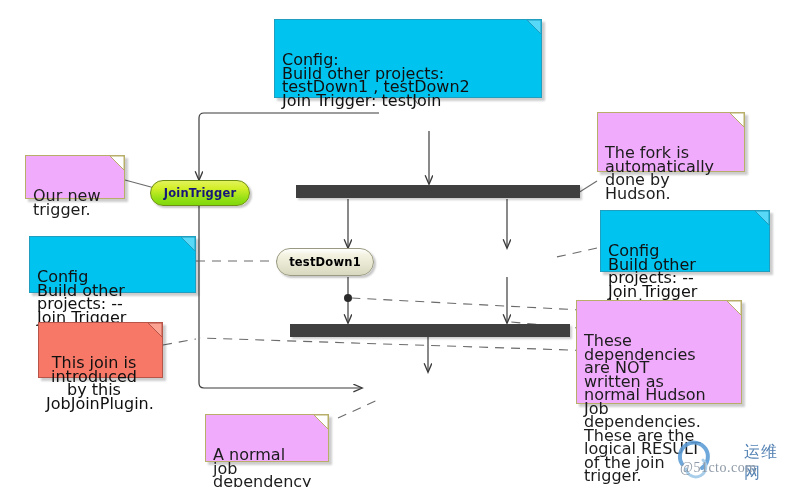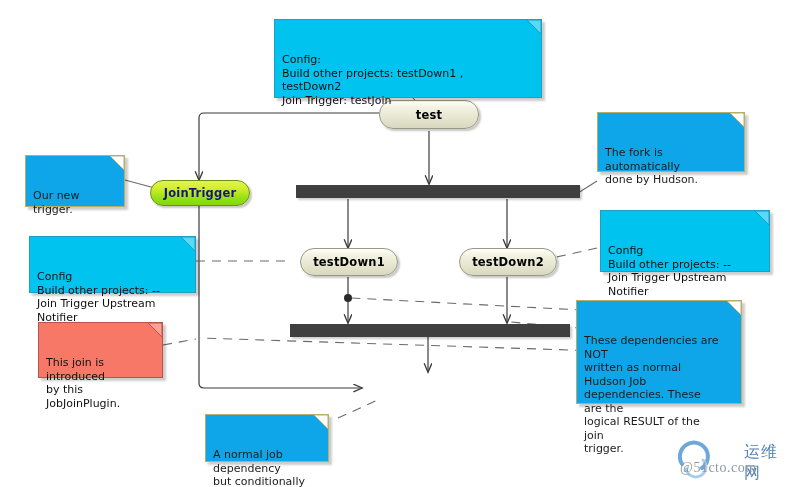"Config:" .note { font-size: 11px -> 16px }
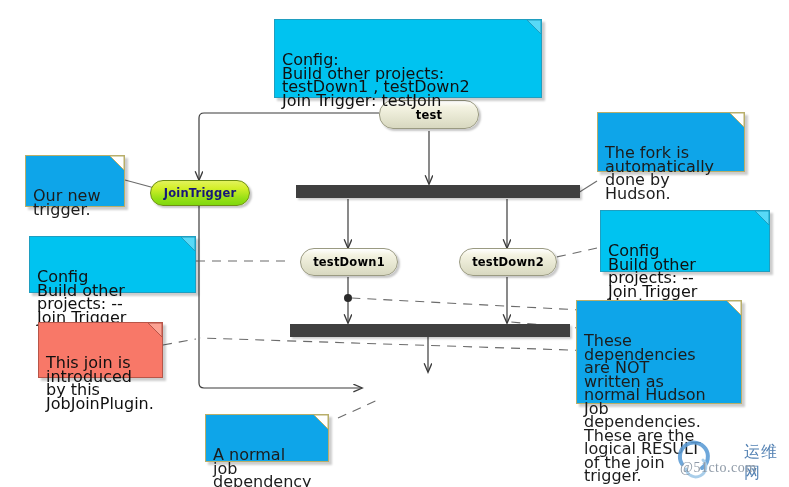"test" div.node { html: <div> <span>test</span> </div> -> none }
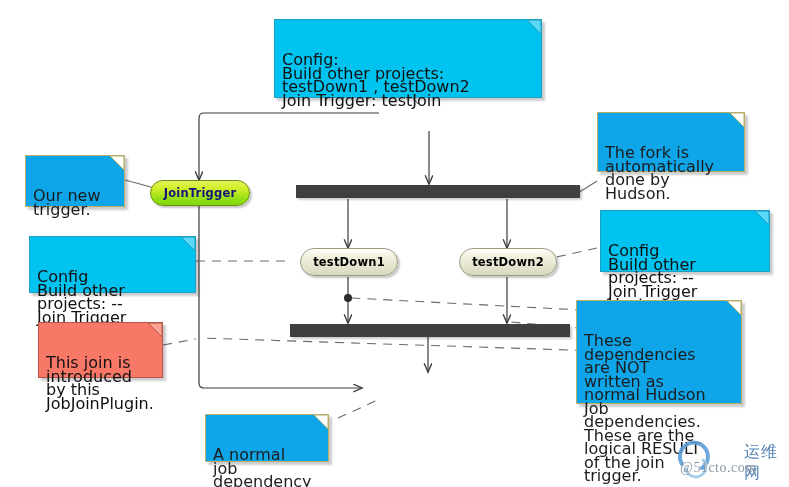"The fork is automatically" .note.yellow { background: #0ea5e9 -> #f0abfc }
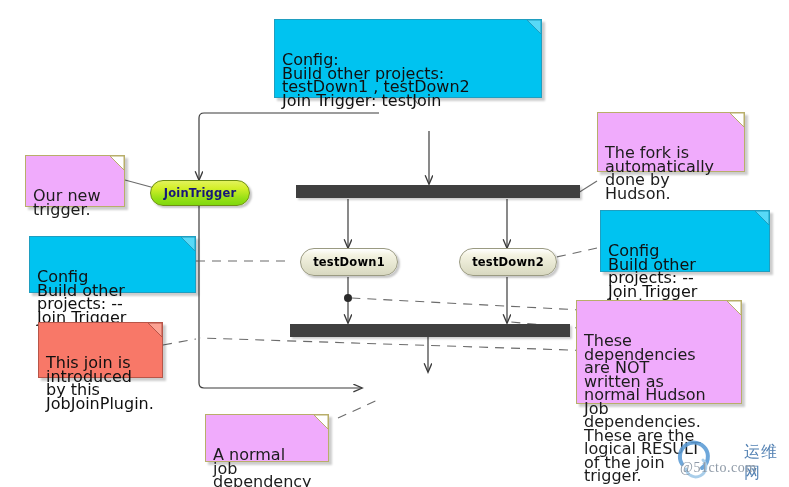"Our new trigger." div.note { height: 52px -> 44px }
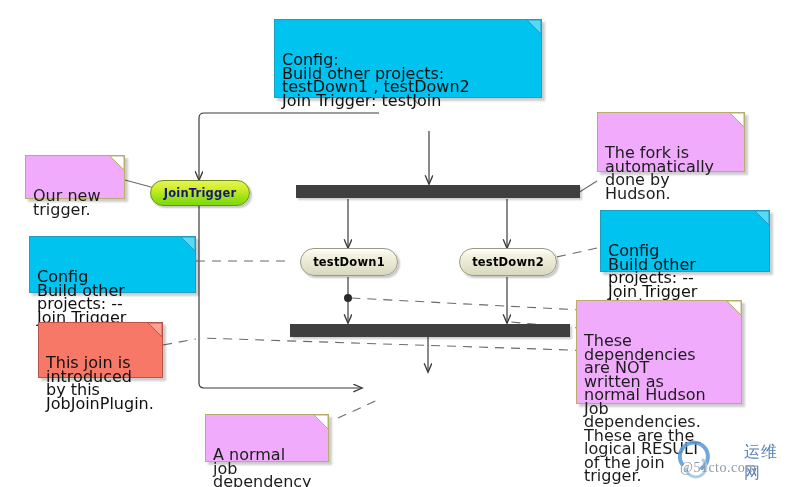"testDown1" div.node { left: 300px -> 276px }
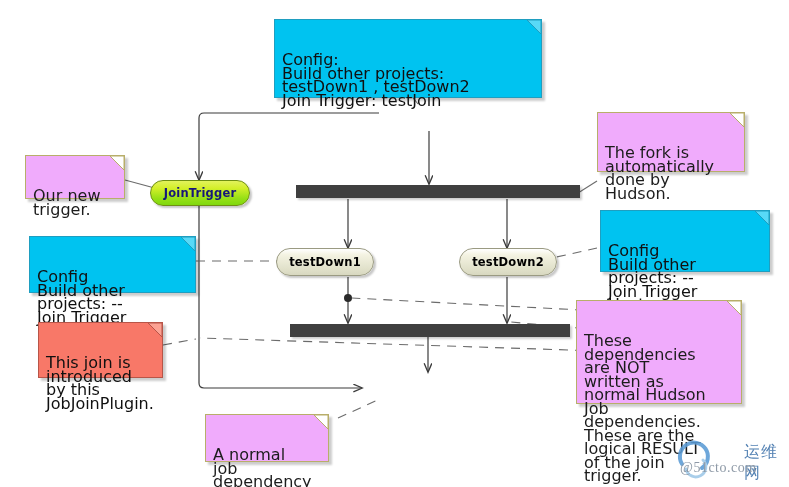"testDown2" div.node { html: <div> <span>testDown2</span> </div> -> none }
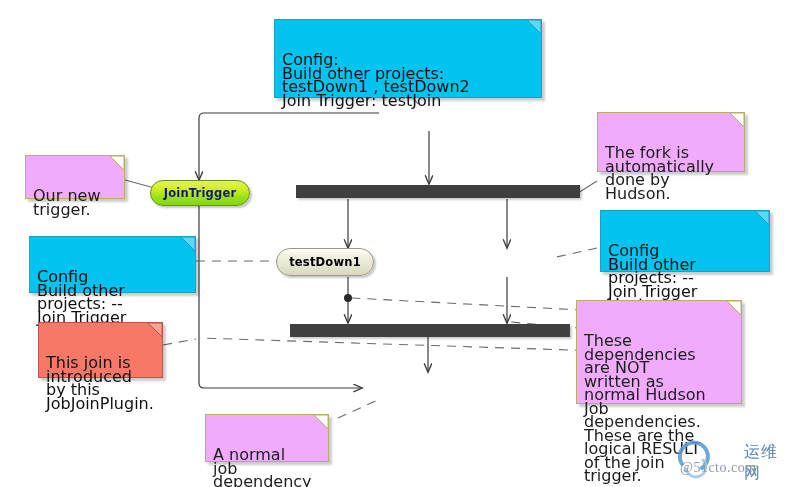"This join is introduced" .note.pink { text-align: none -> center }
